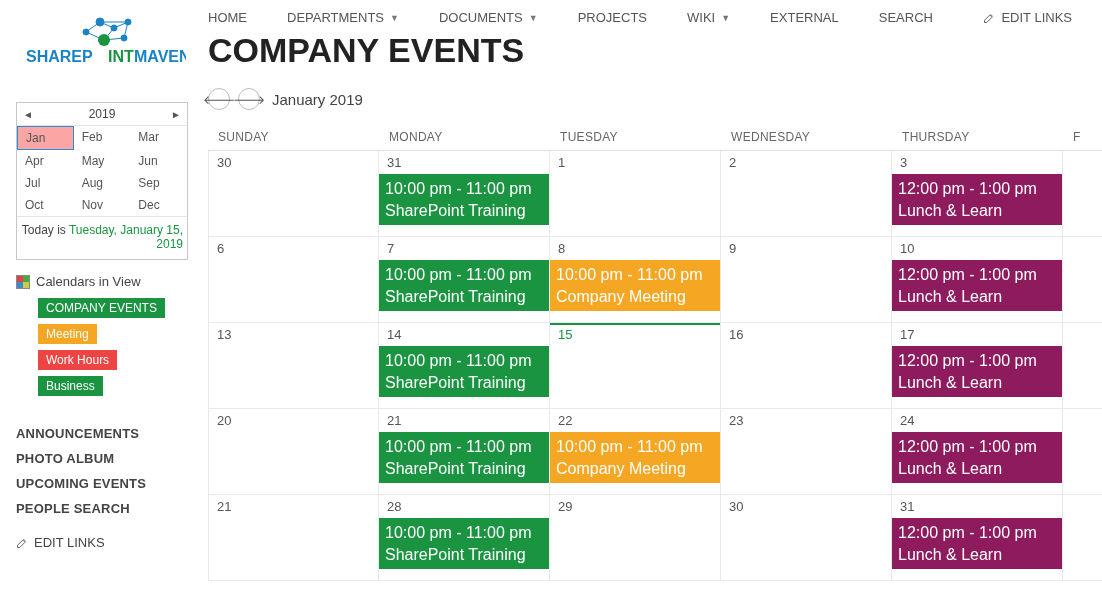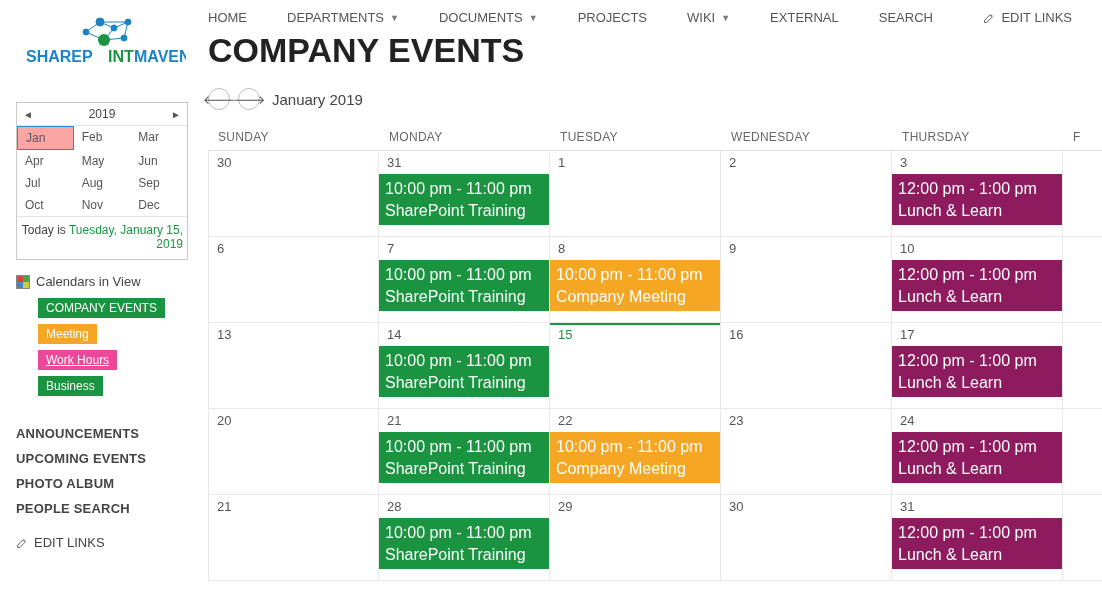"Work Hours" .c-work { background: #ec4899 -> #ef4444; text-decoration: underline -> none }
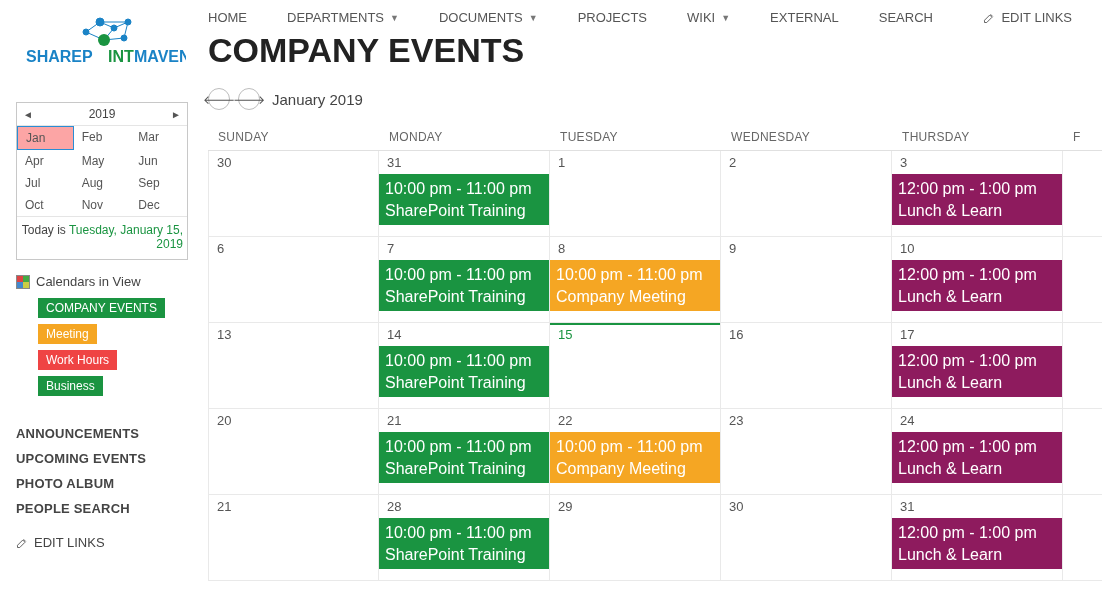"UPCOMING EVENTS" a { order: before "PHOTO ALBUM" -> after "PHOTO ALBUM" }
